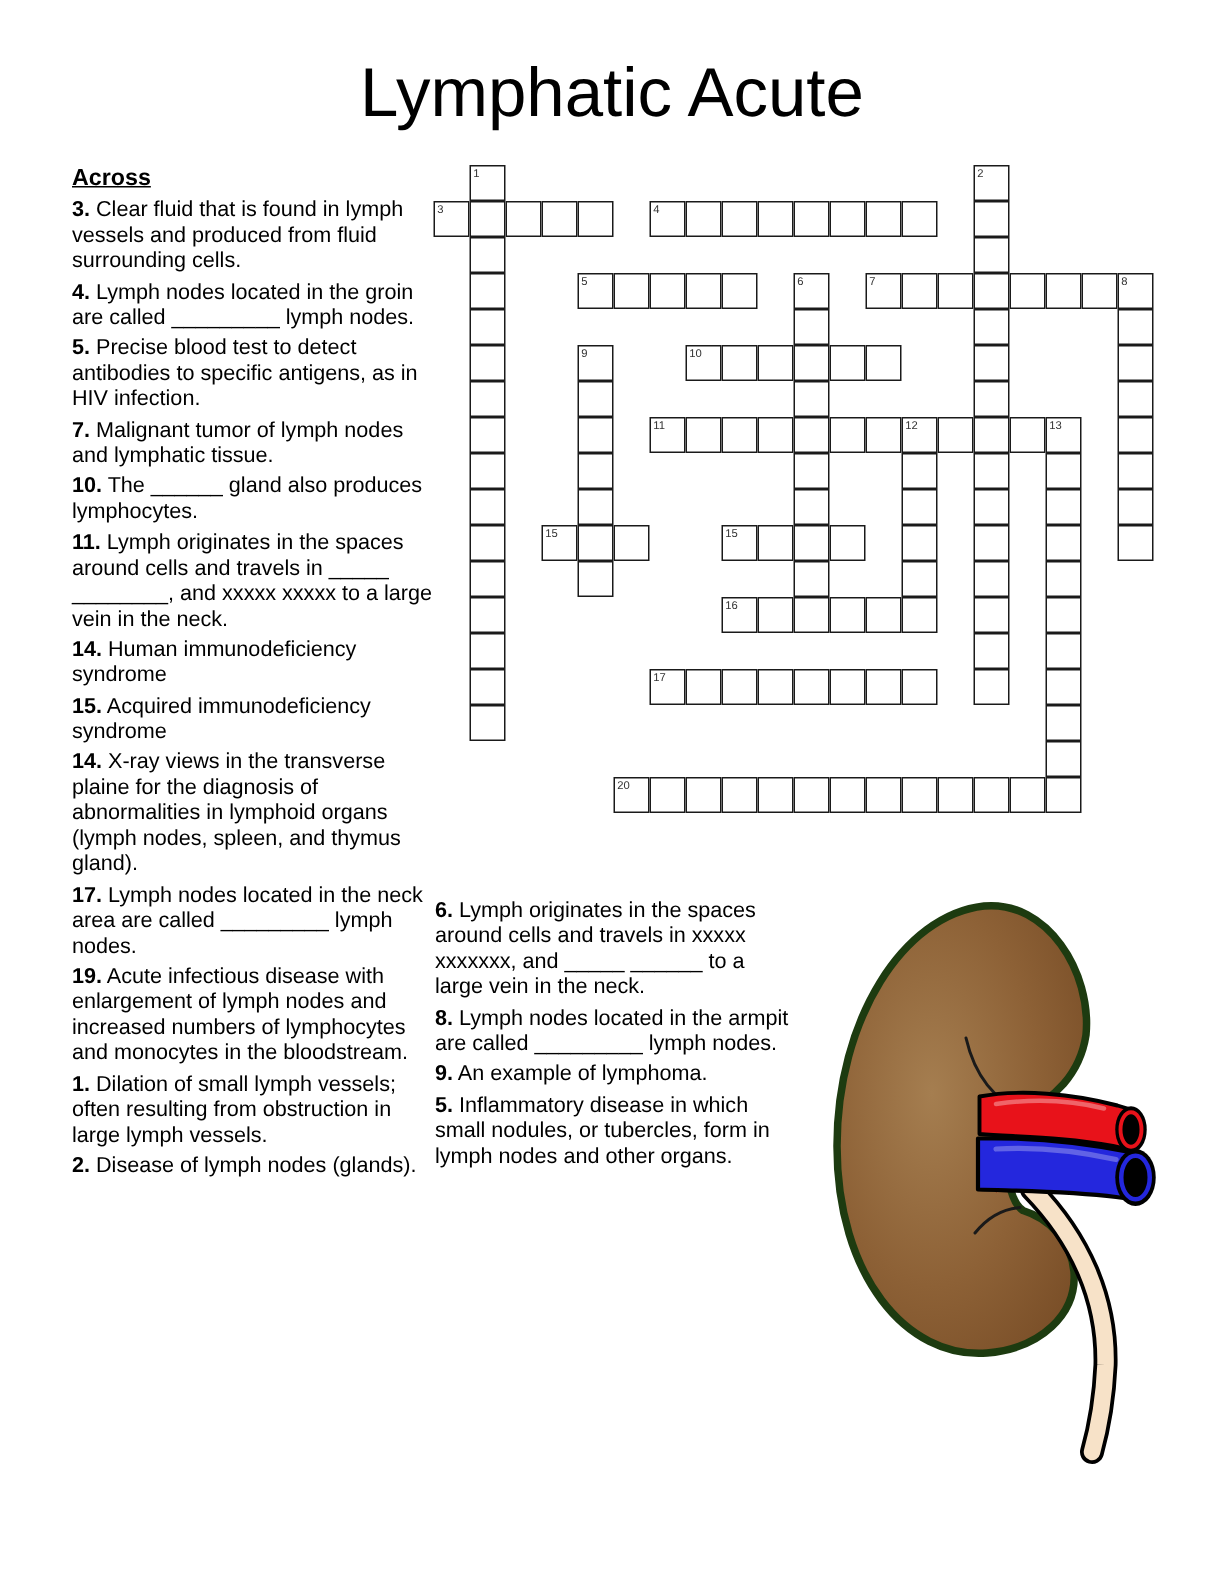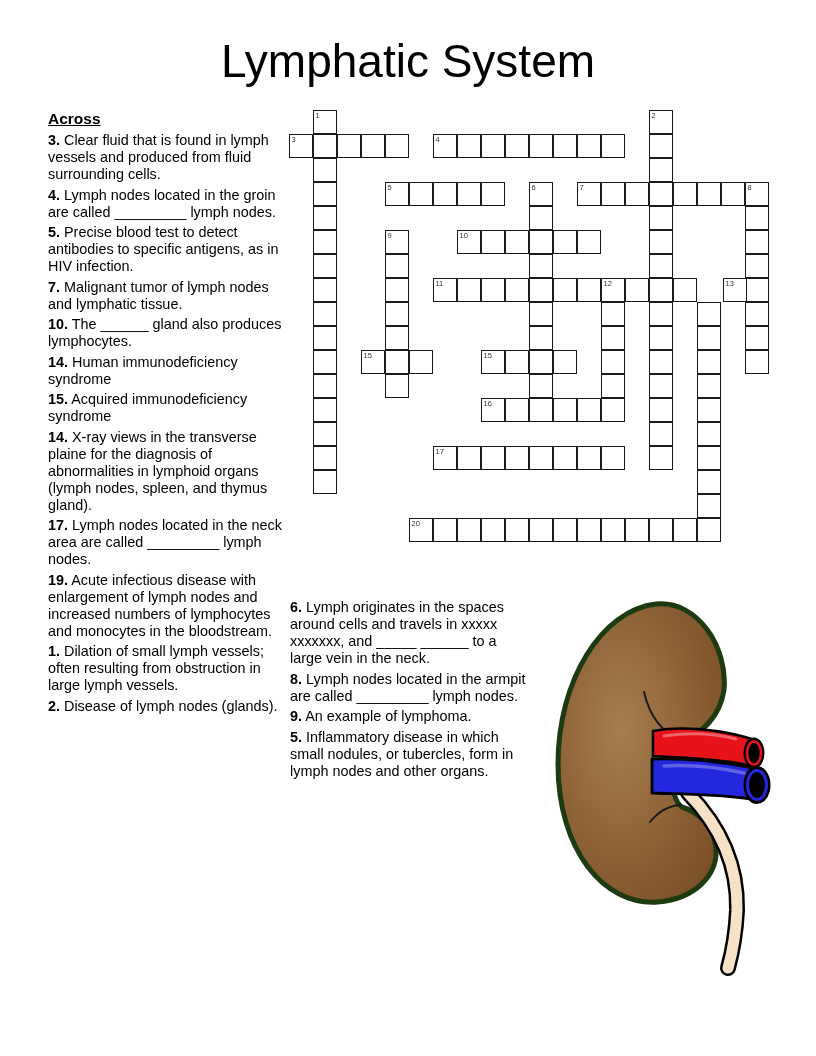"Lymphatic System" div.title { text: System -> Acute }
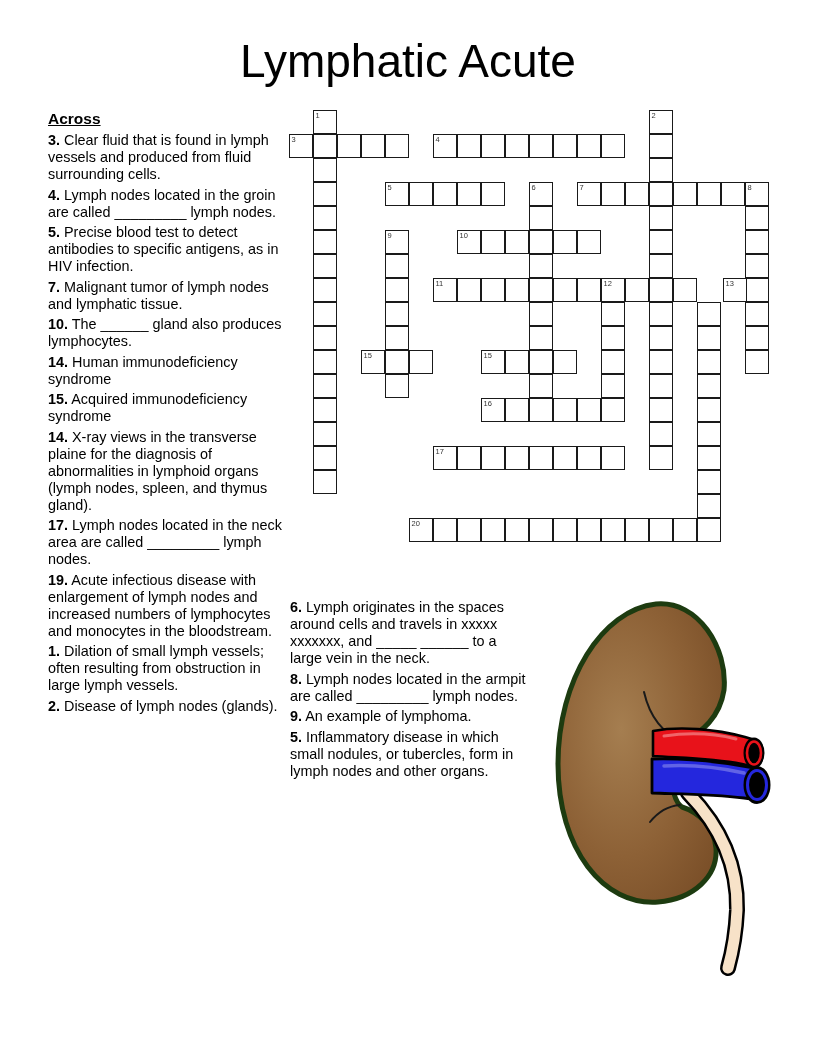"13" div.cell { margin-left: 26px -> none }
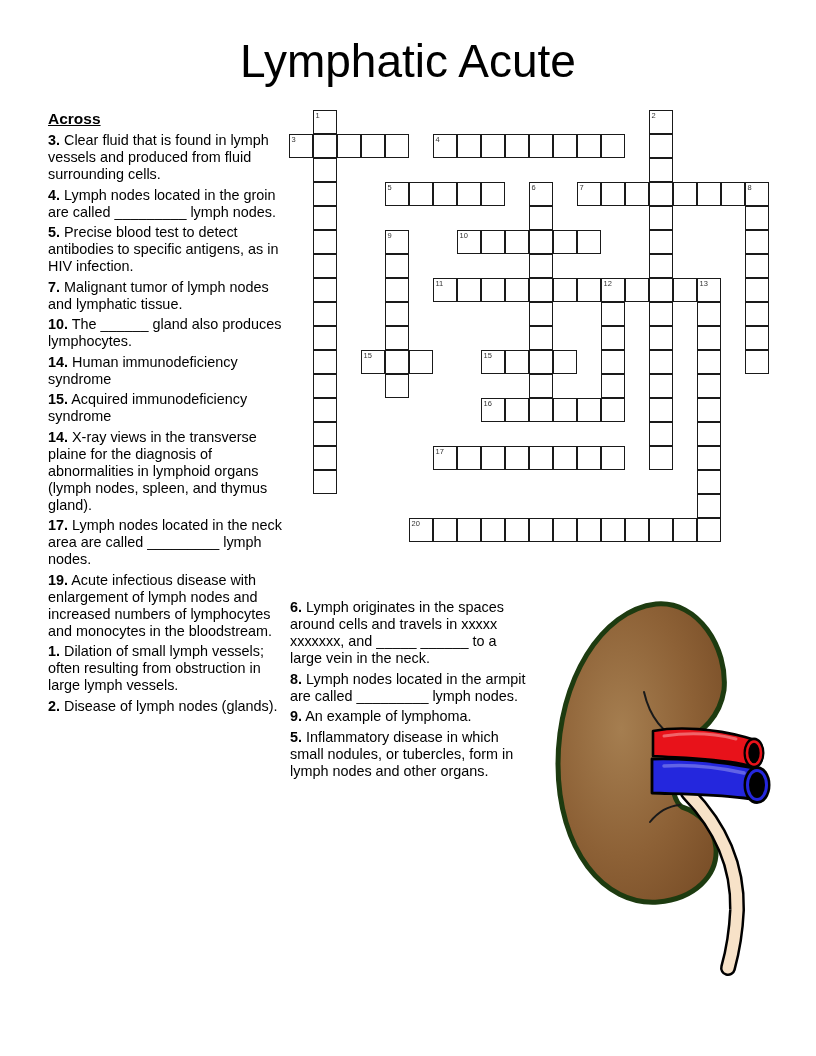"11. Lymph originates in the" p.clue { html: none -> <p><span>11.</span> Lymph originates in the spaces around cells and travels in _____ ________, and xxxxx xxxxx to a large vein in the neck.</p> }
